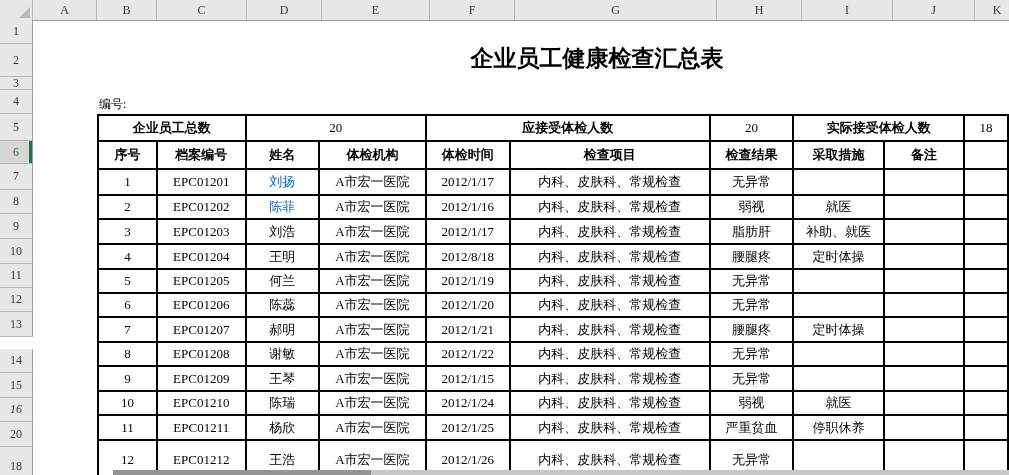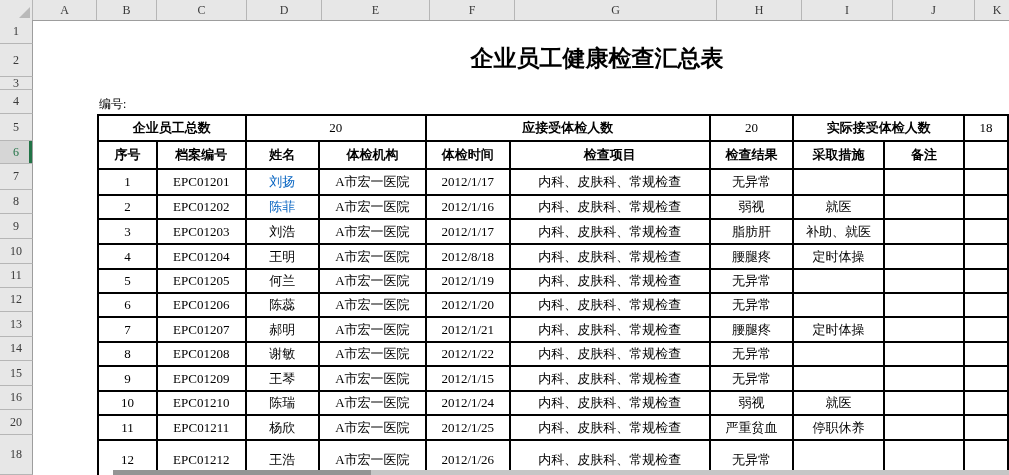"14" div.rowcell { margin-top: none -> 12px }
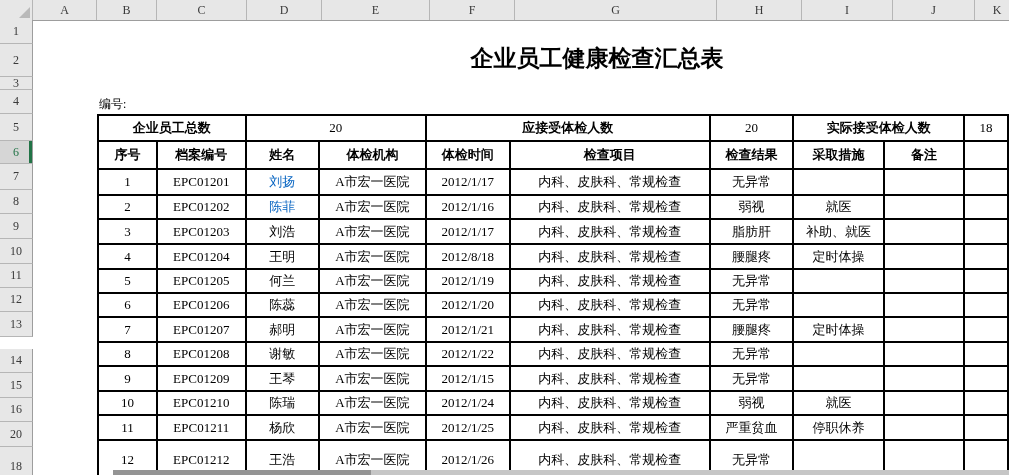"16" div.rowcell { font-style: none -> italic }
